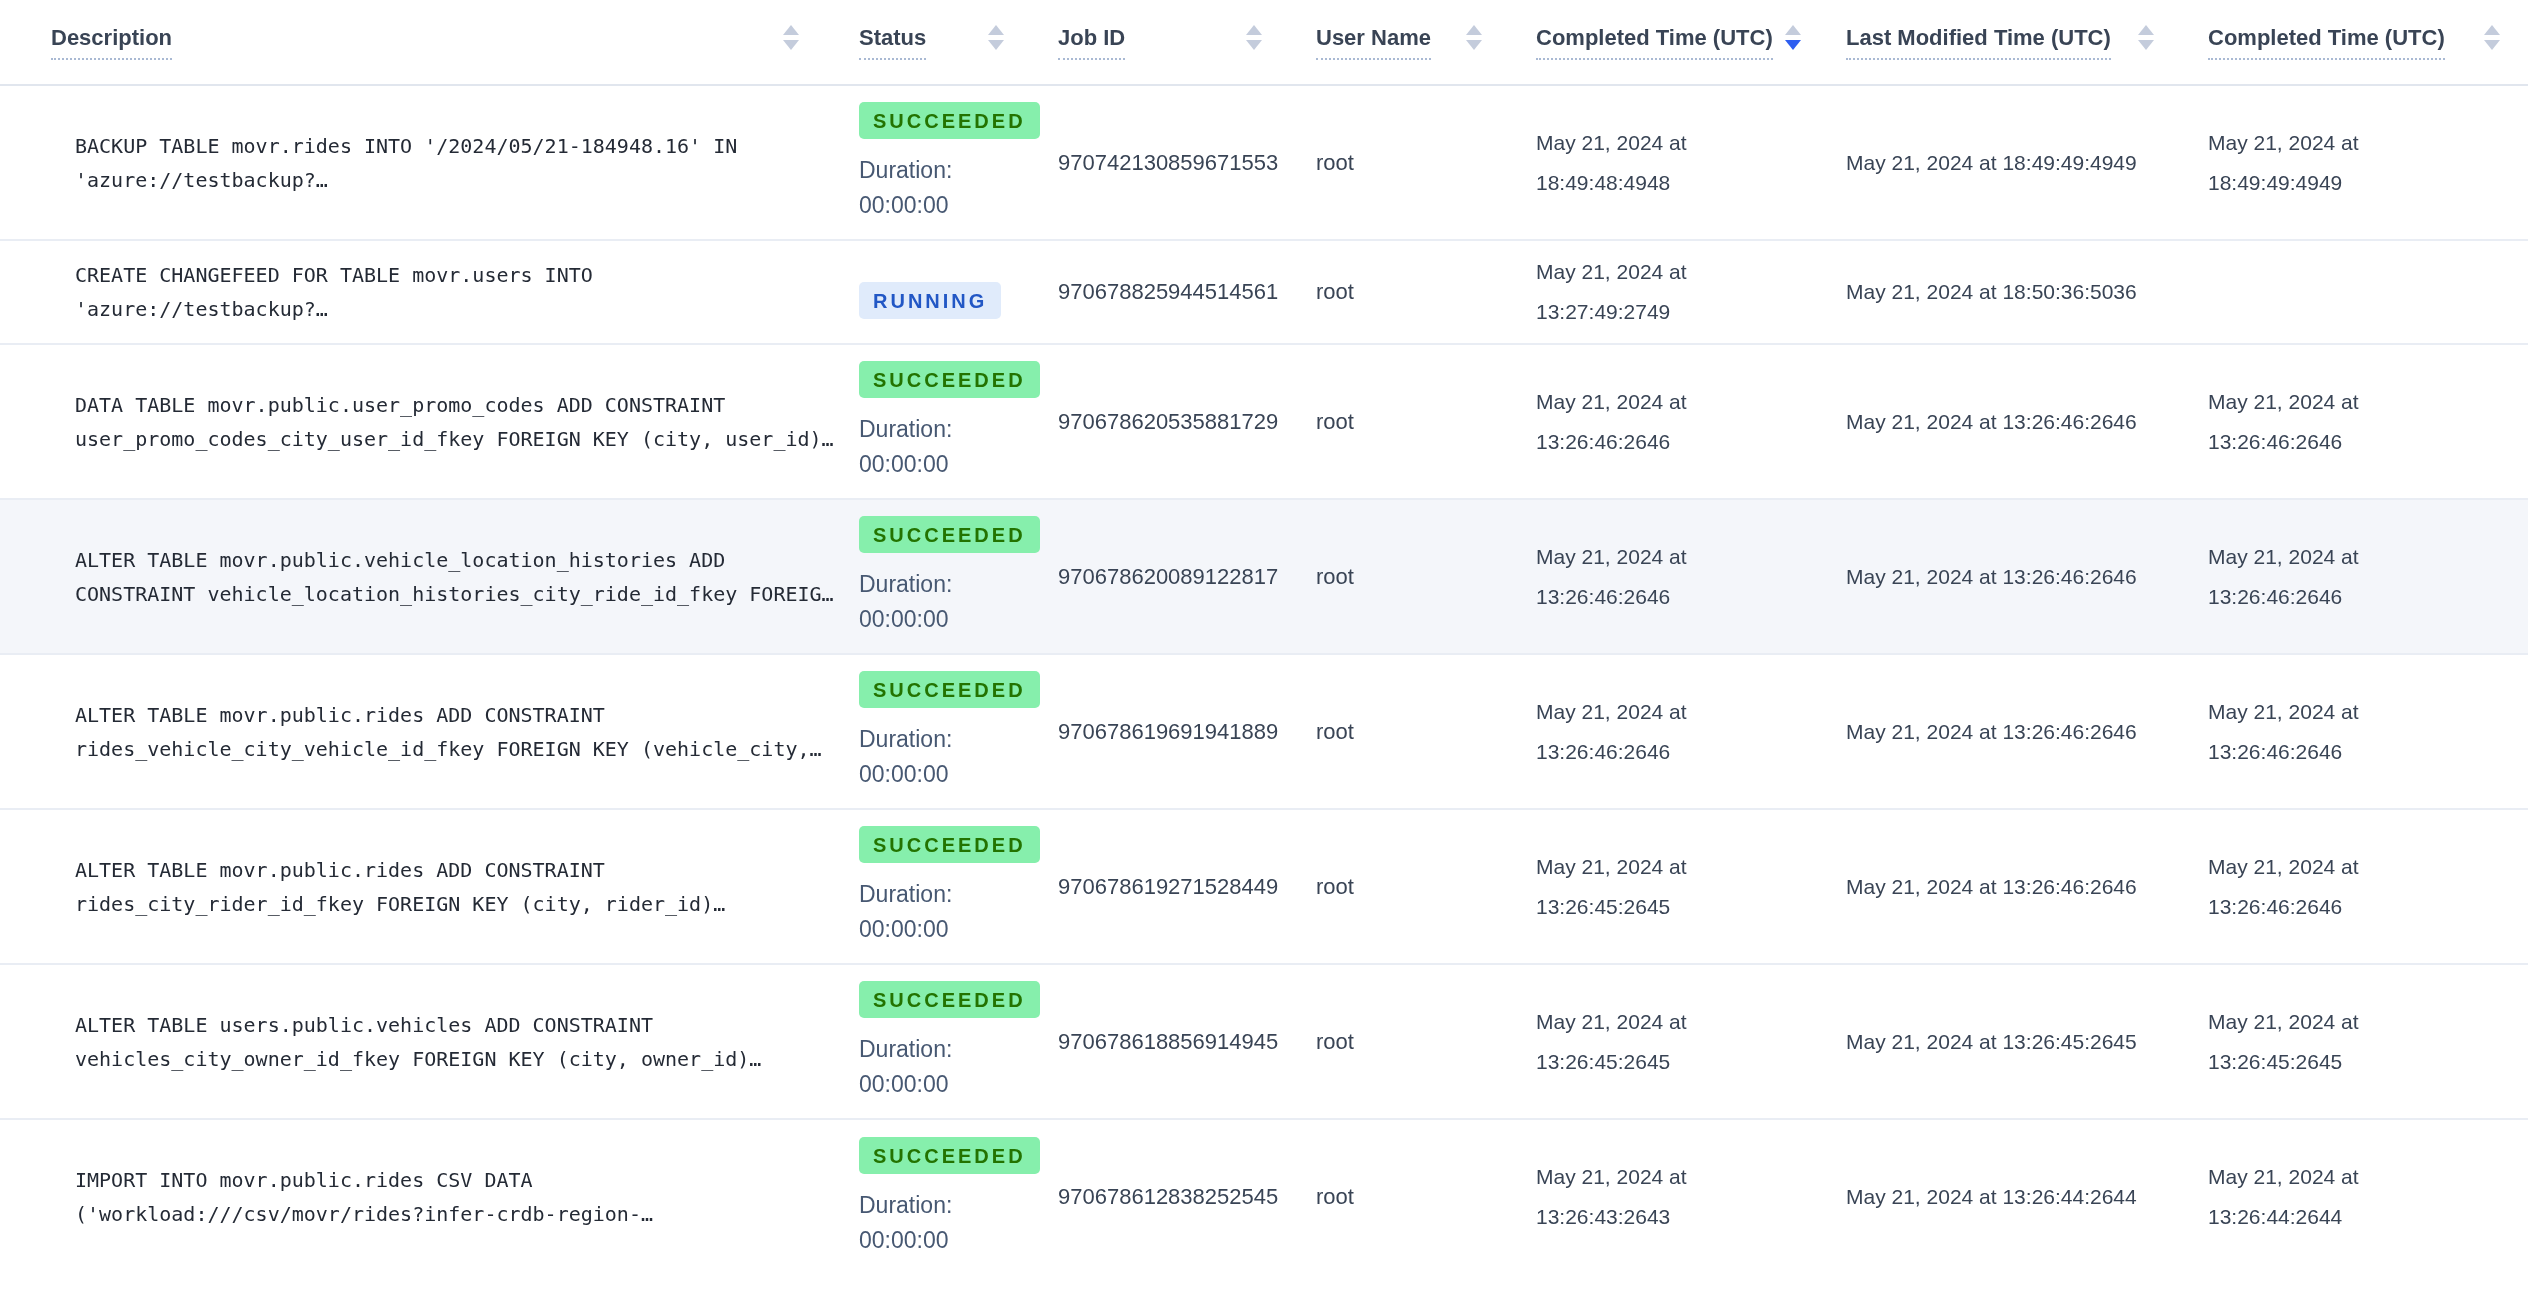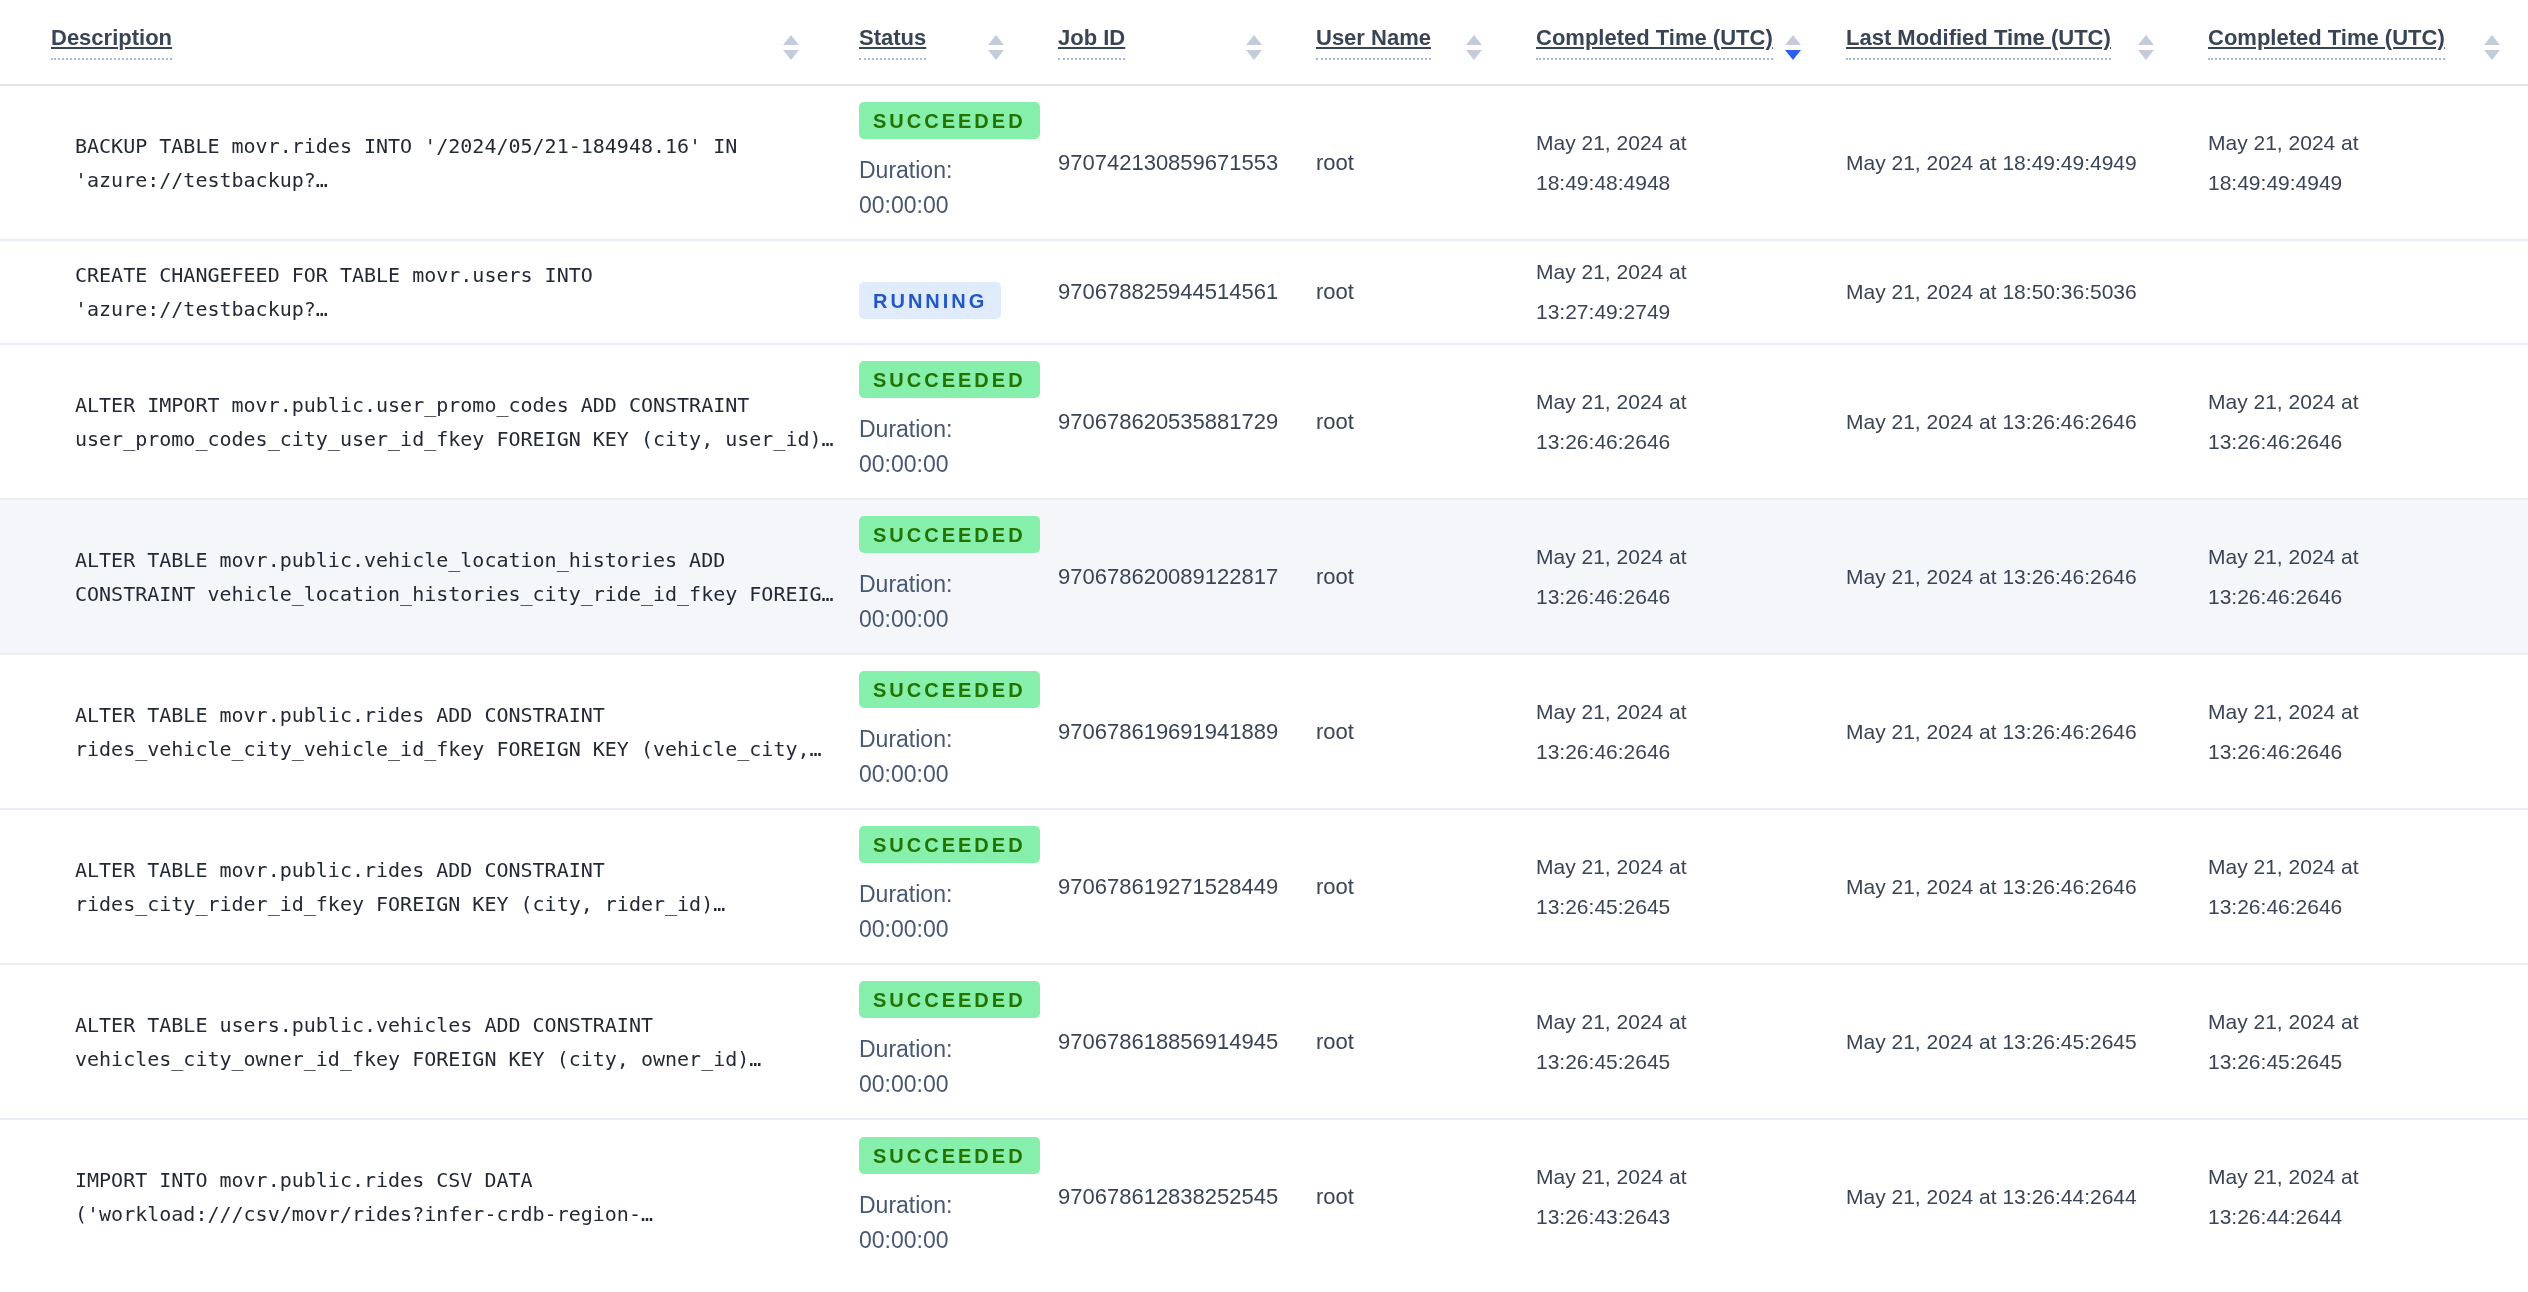"Description" .th-inner { align-items: flex-end -> flex-start; text-decoration: underline -> none }
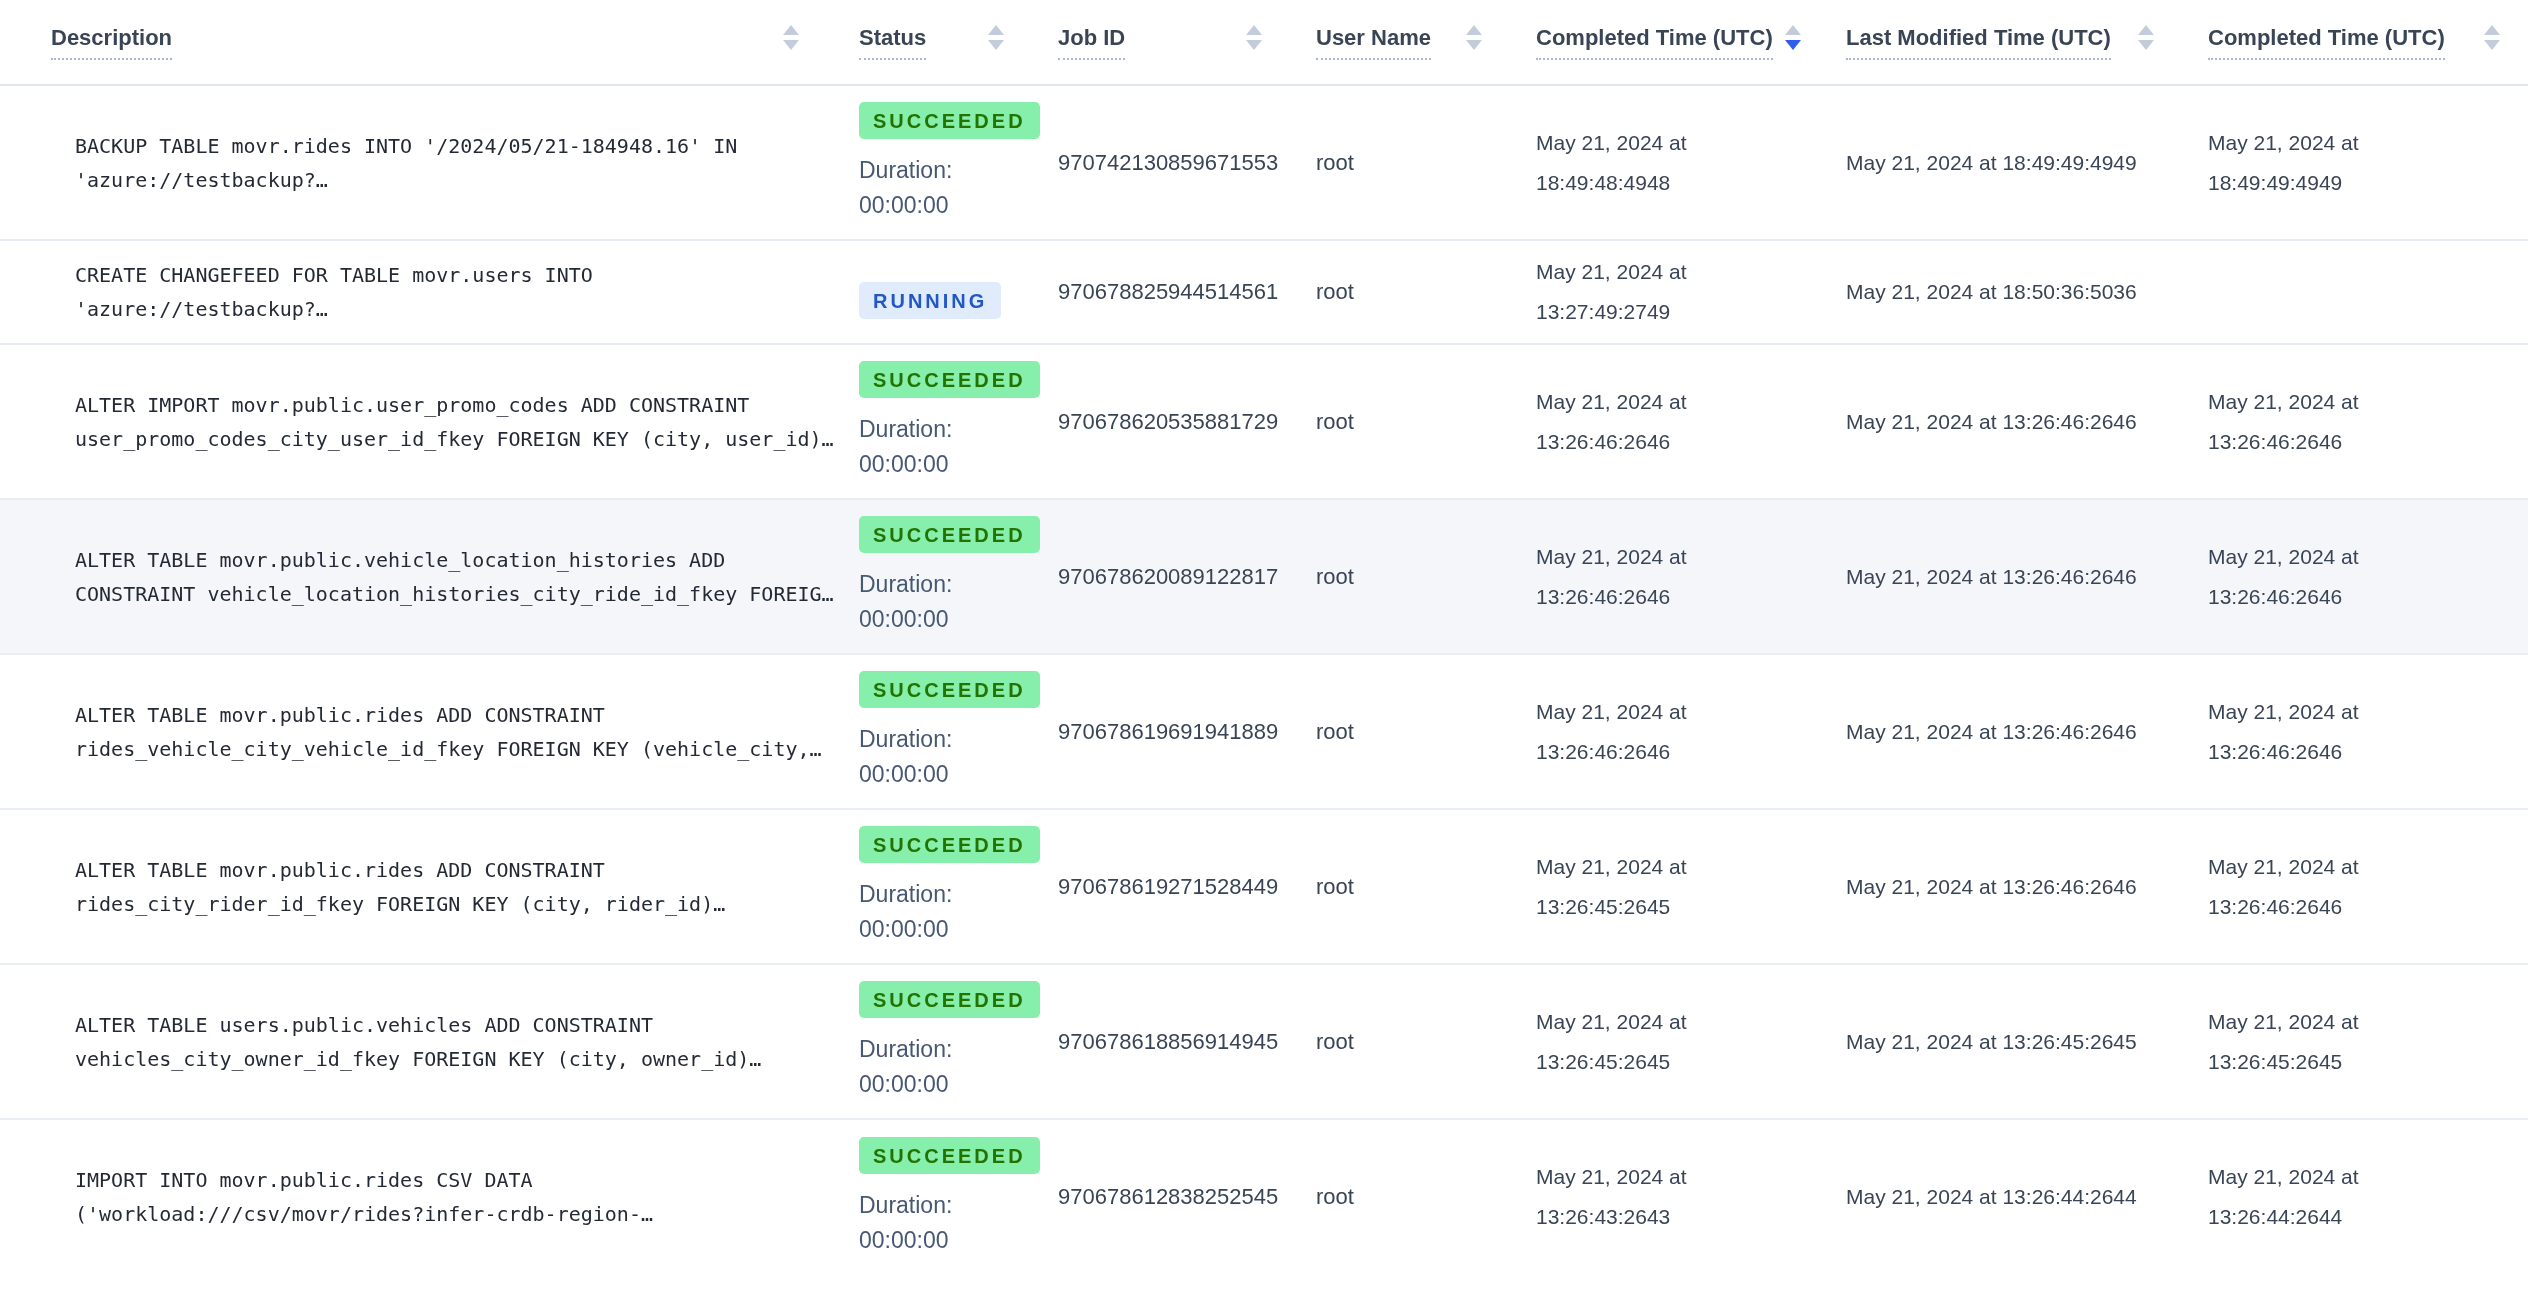"ALTER IMPORT" div.desc-text { text: ALTER IMPORT -> DATA TABLE }
